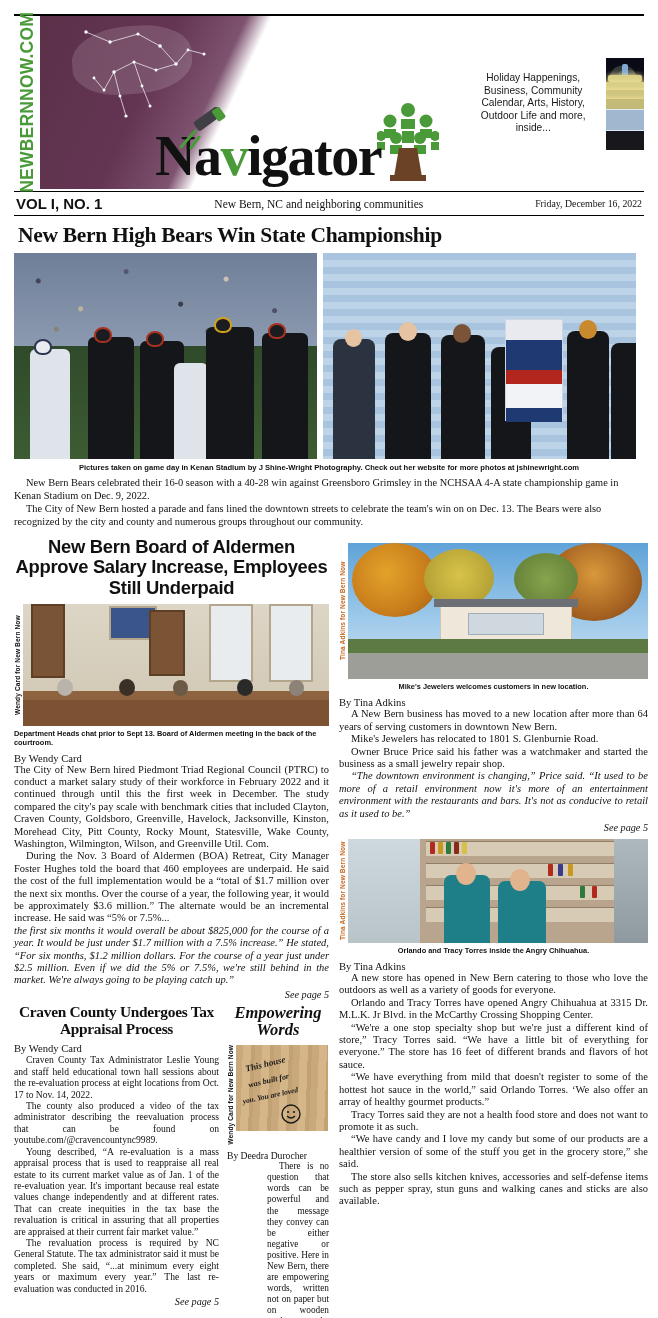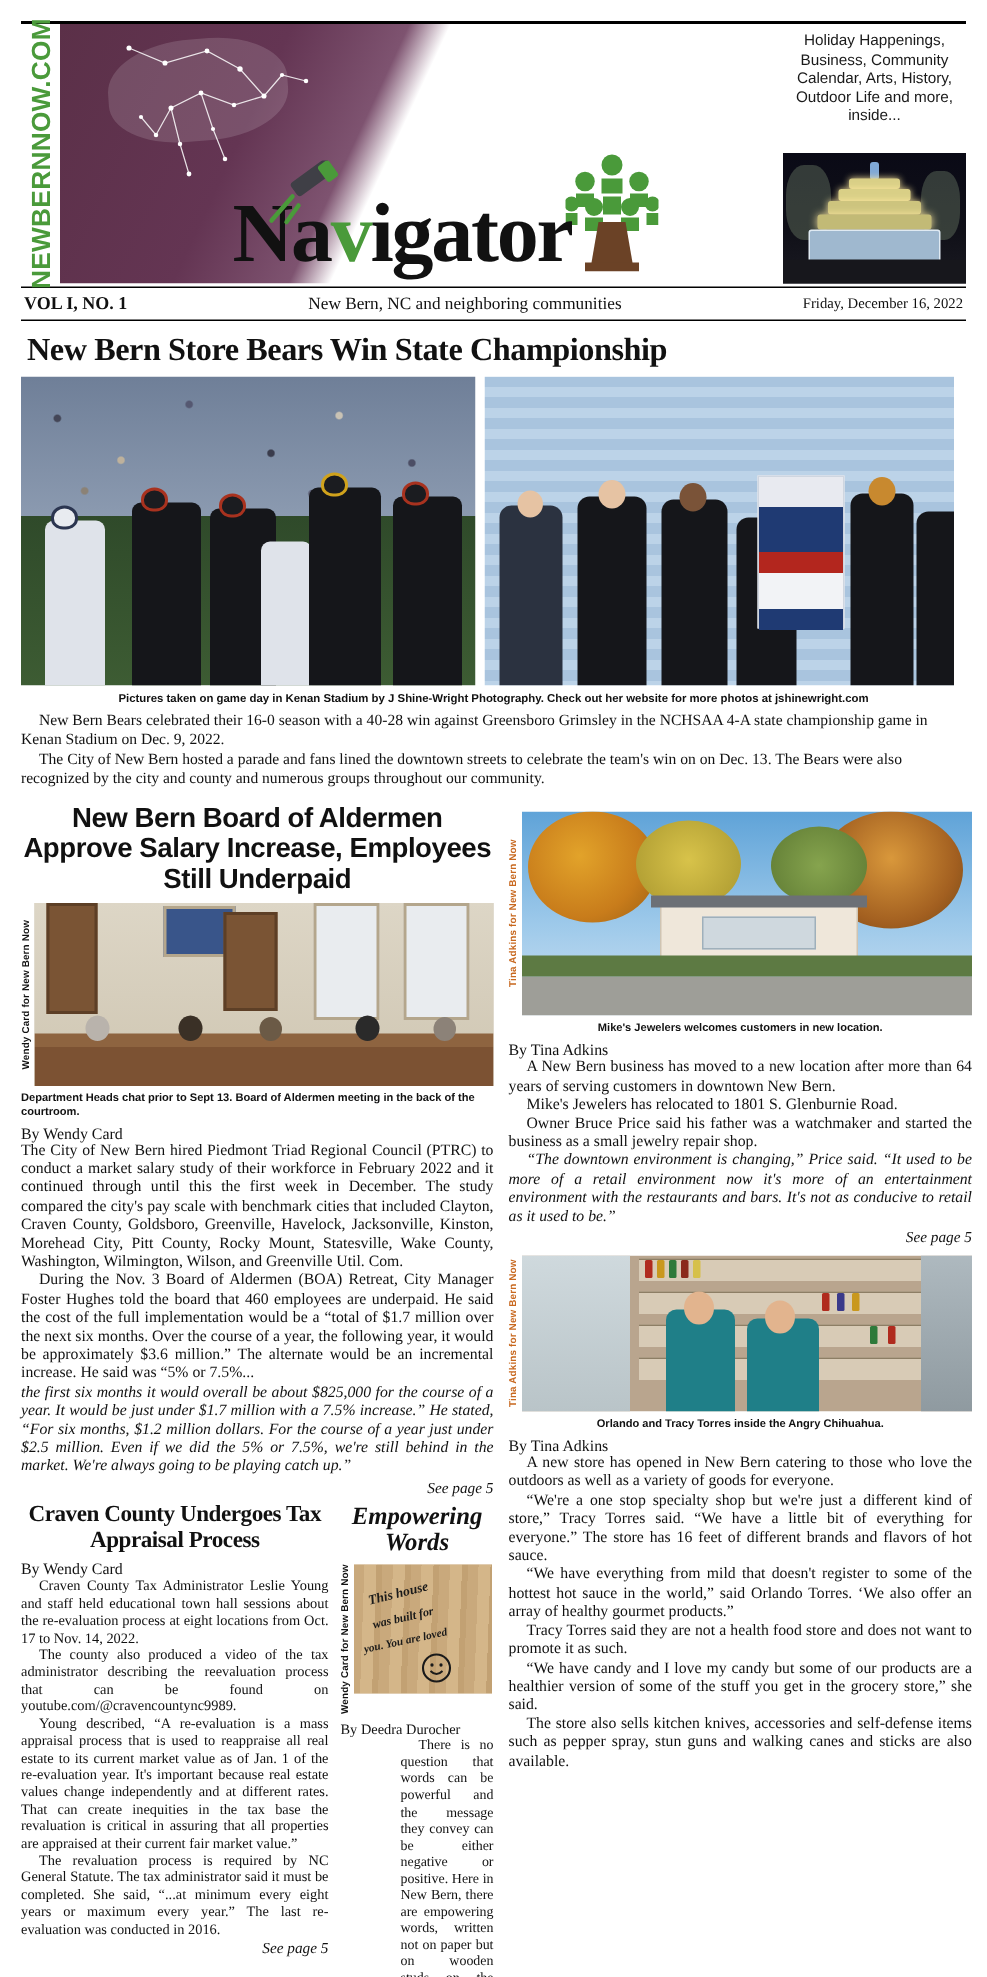"Holiday Happenings, Business, Community" .mast-right { flex-direction: column -> none; gap: 10px -> none }
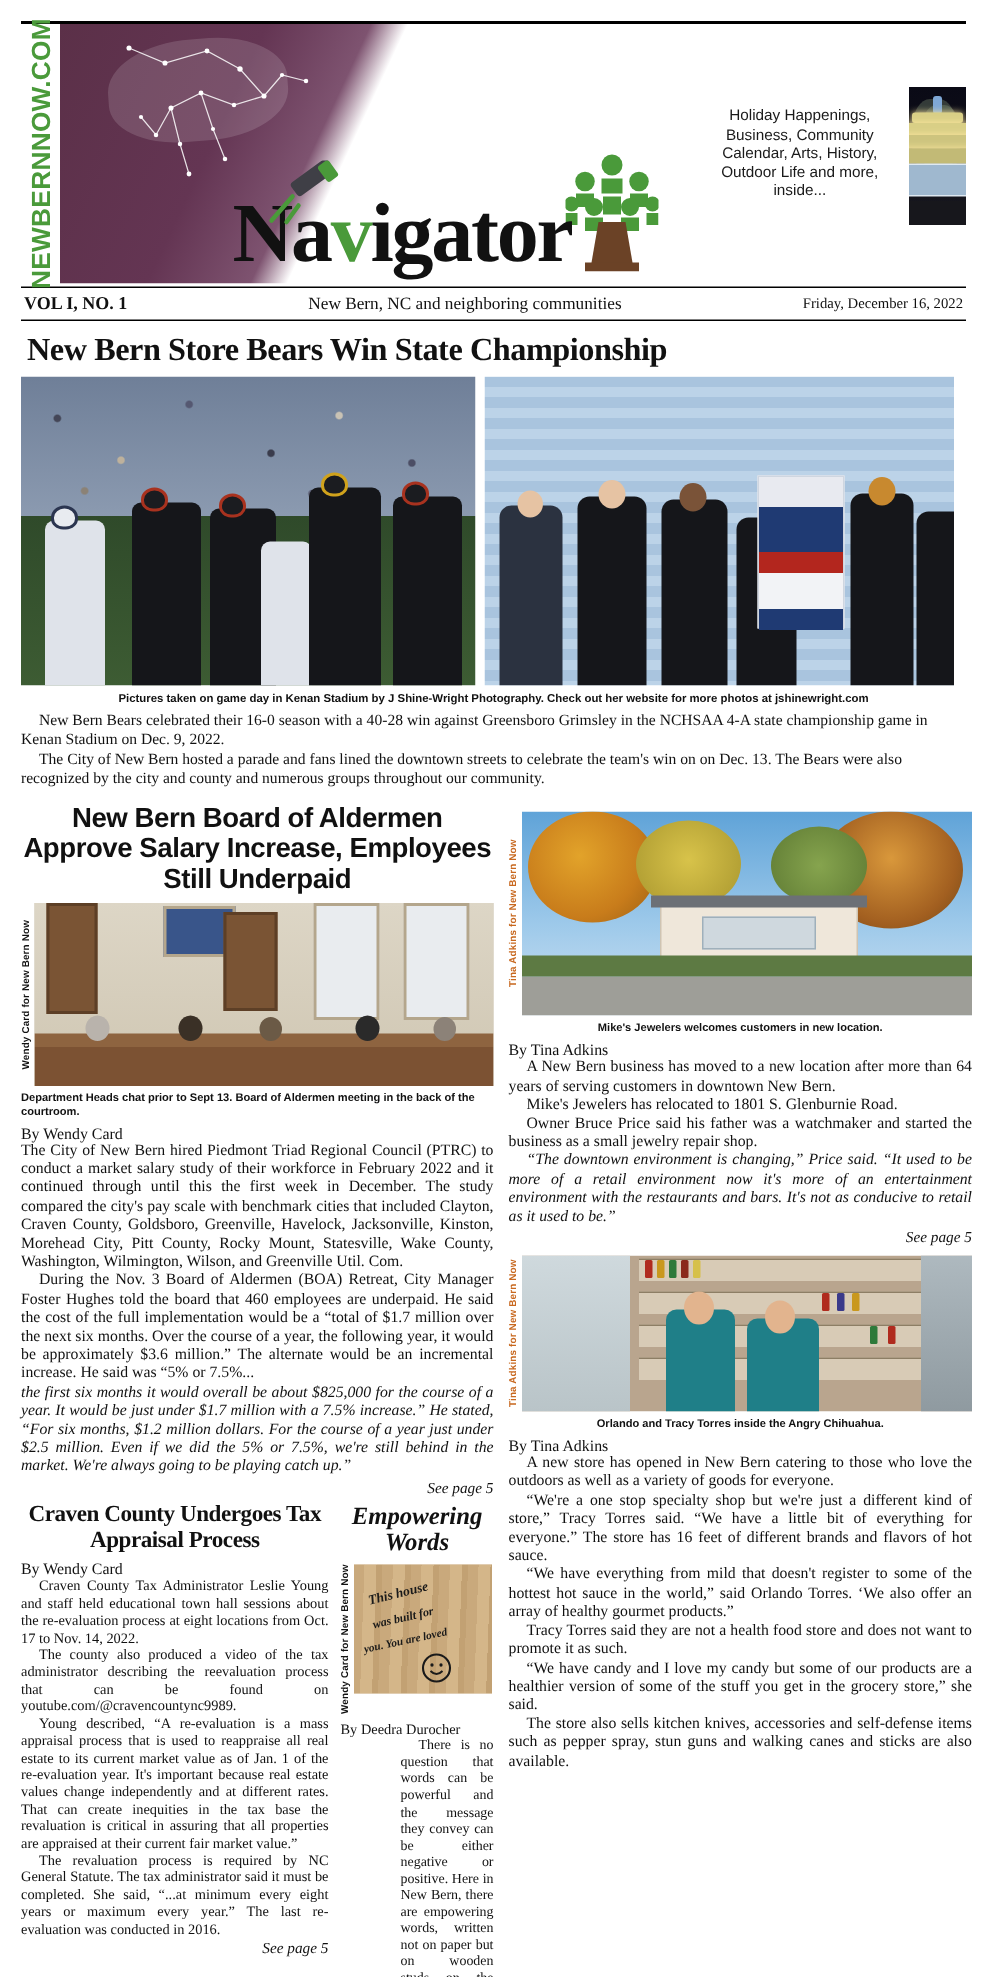"VOL I, NO. 1" .vol-left { font-family: Liberation Serif, serif -> Liberation Sans, sans-serif; font-size: 12px -> 15px }
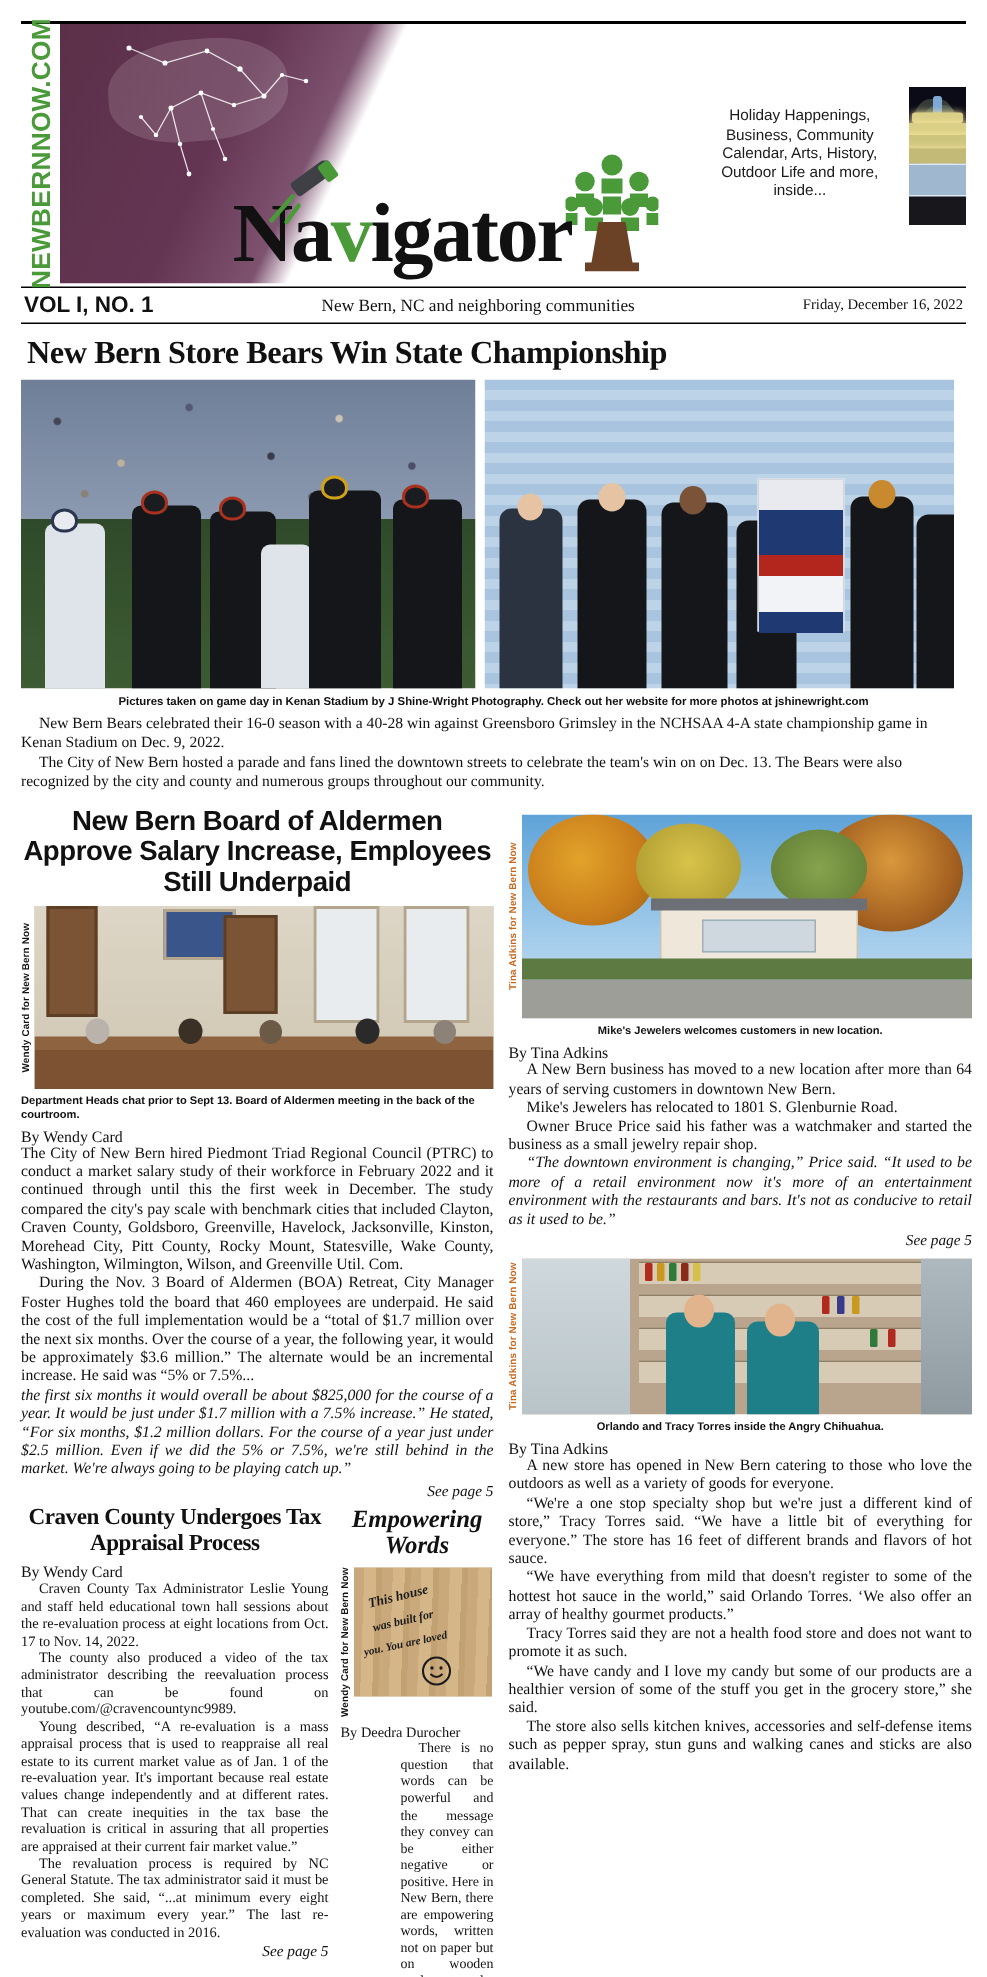"New Bern Store Bears Win" h1.lead-head { text: Store -> High }
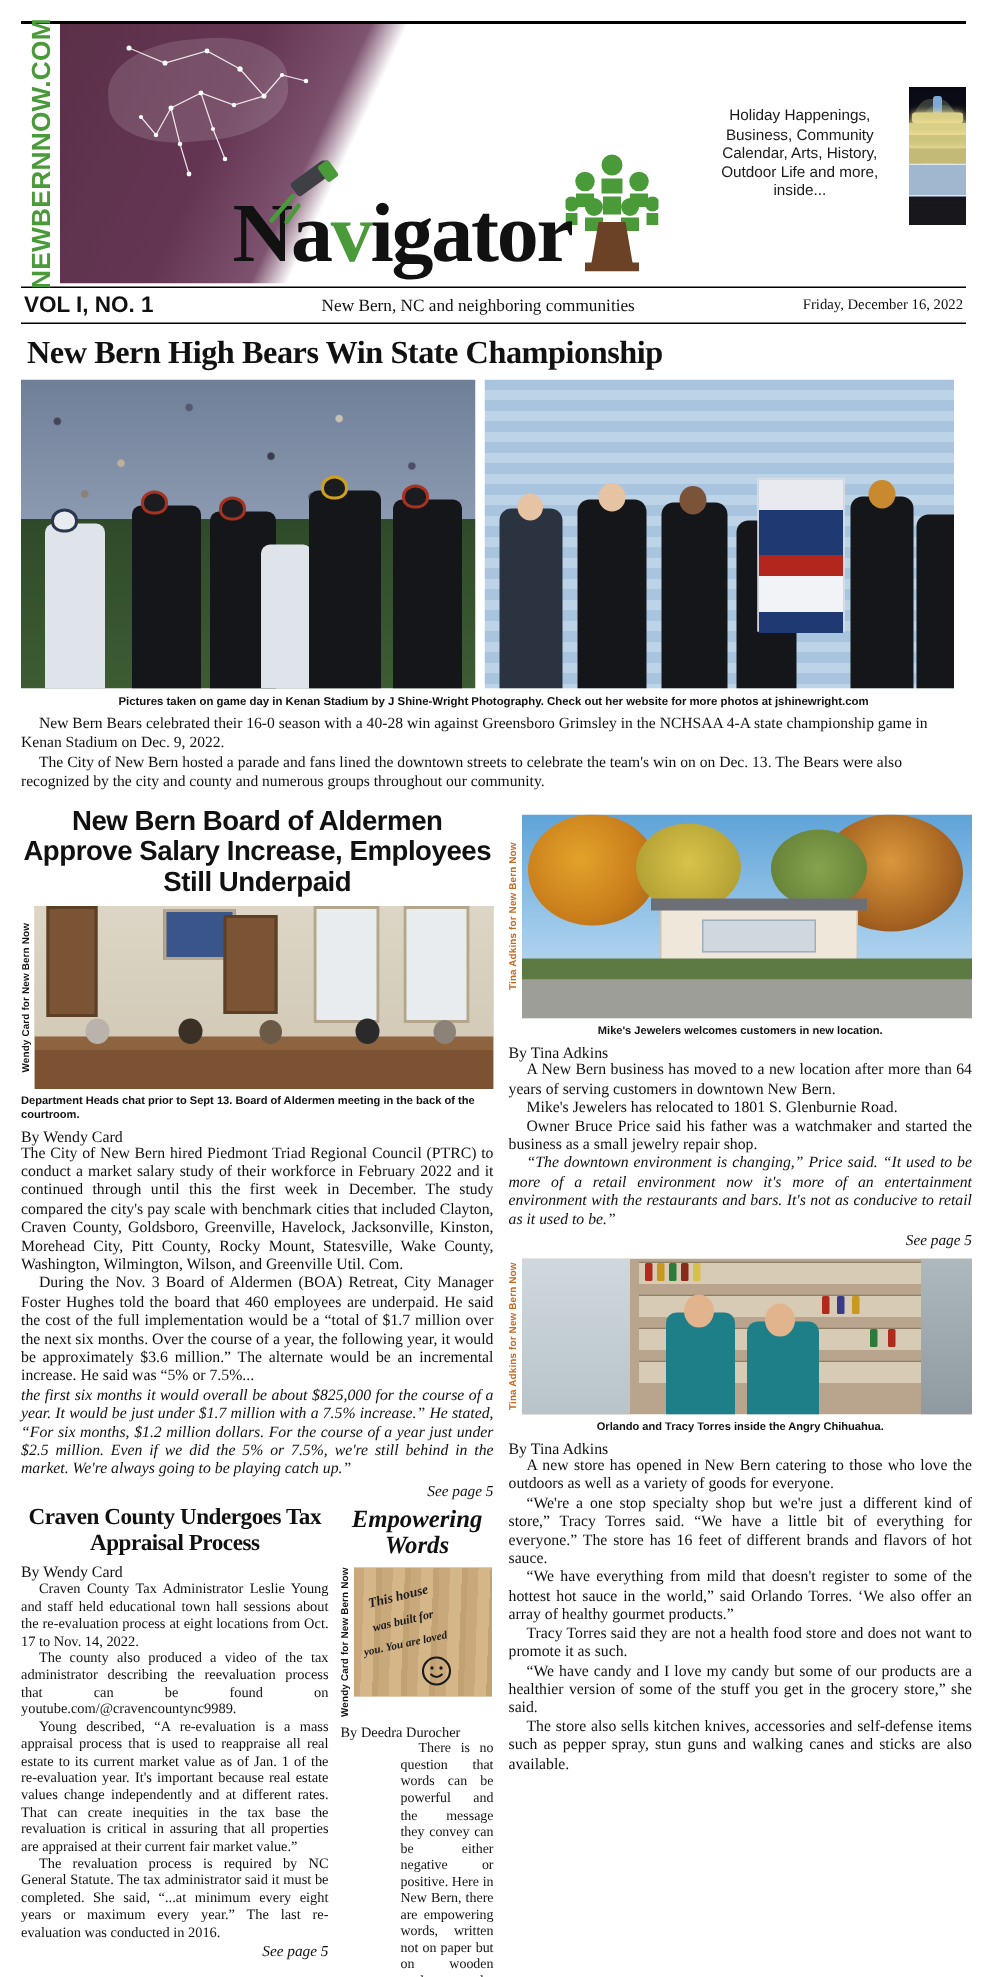"Orlando and Tracy Torres have" p { html: none -> <p>Orlando and Tracy Torres have opened Angry Chihuahua at 3315 Dr. M.L.K. Jr Blvd. in the McCarthy Crossing Shopping Center.</p> }
